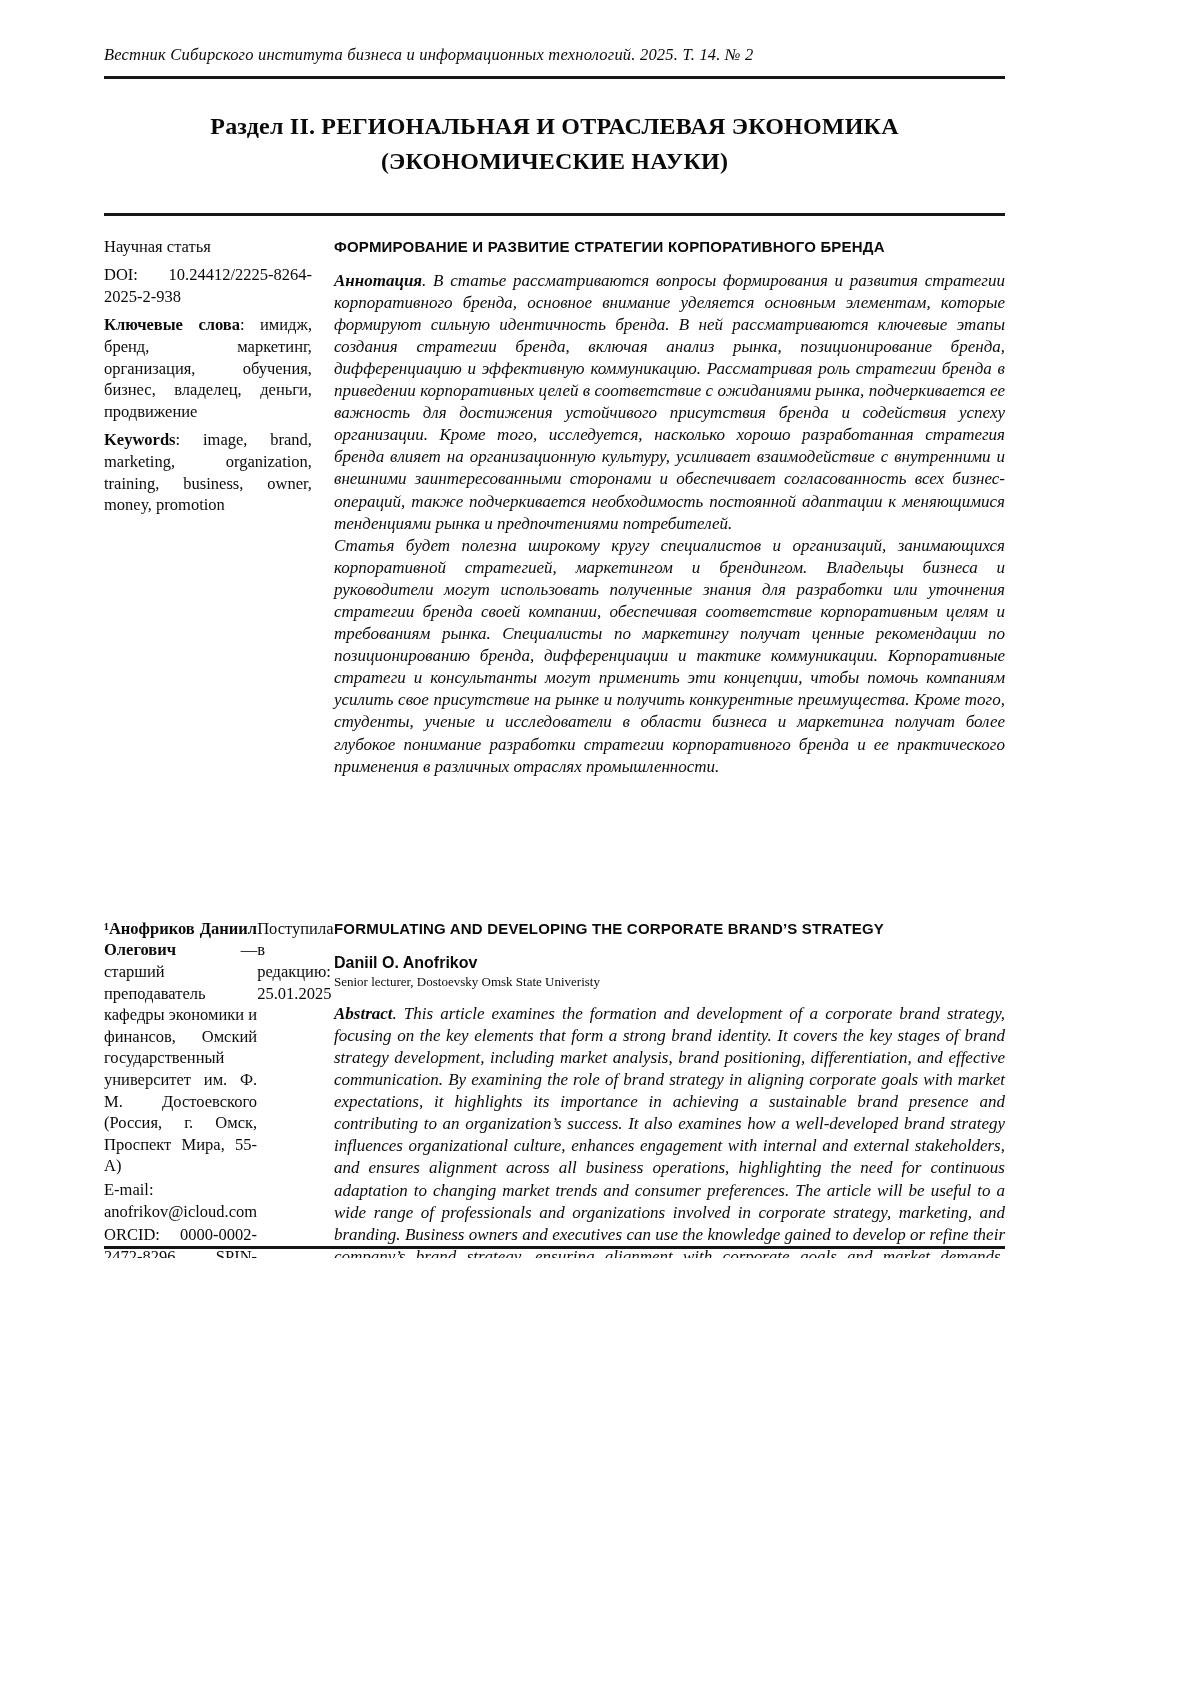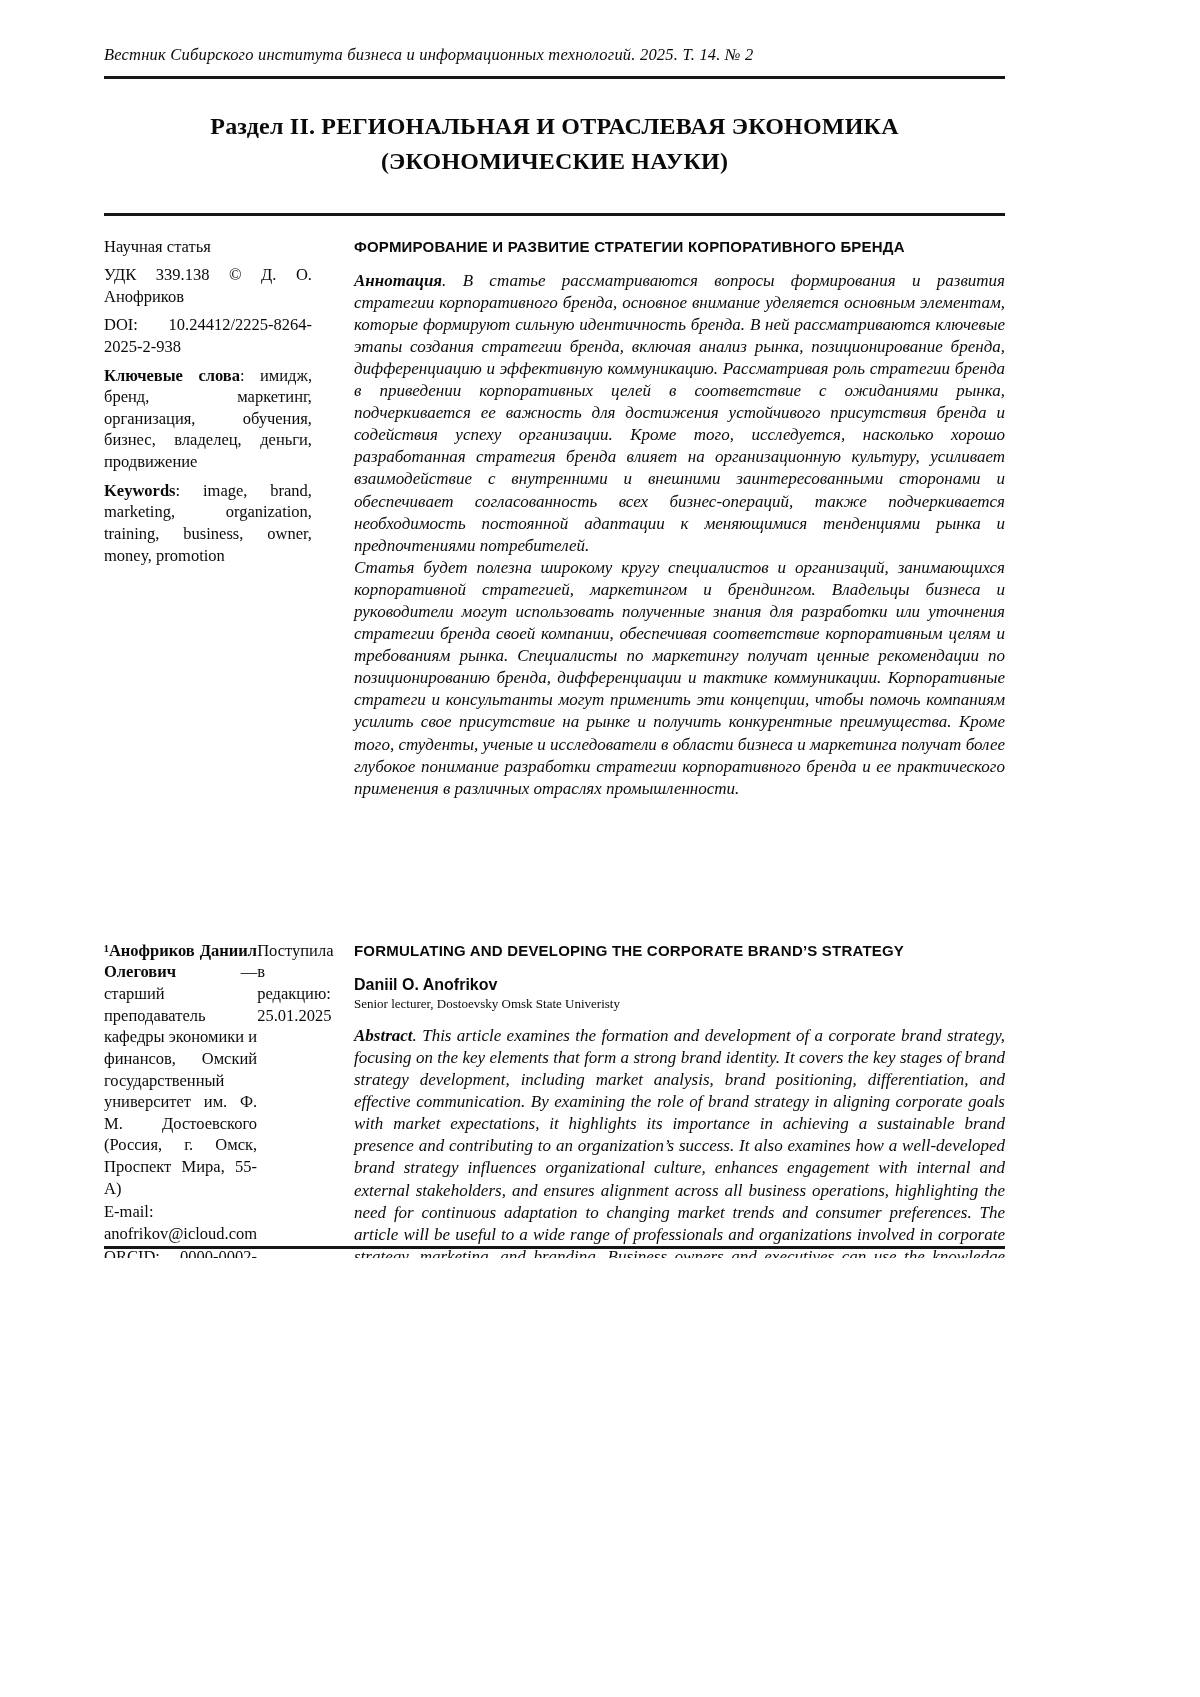"Научная статья" .row { gap: 42px -> 22px }
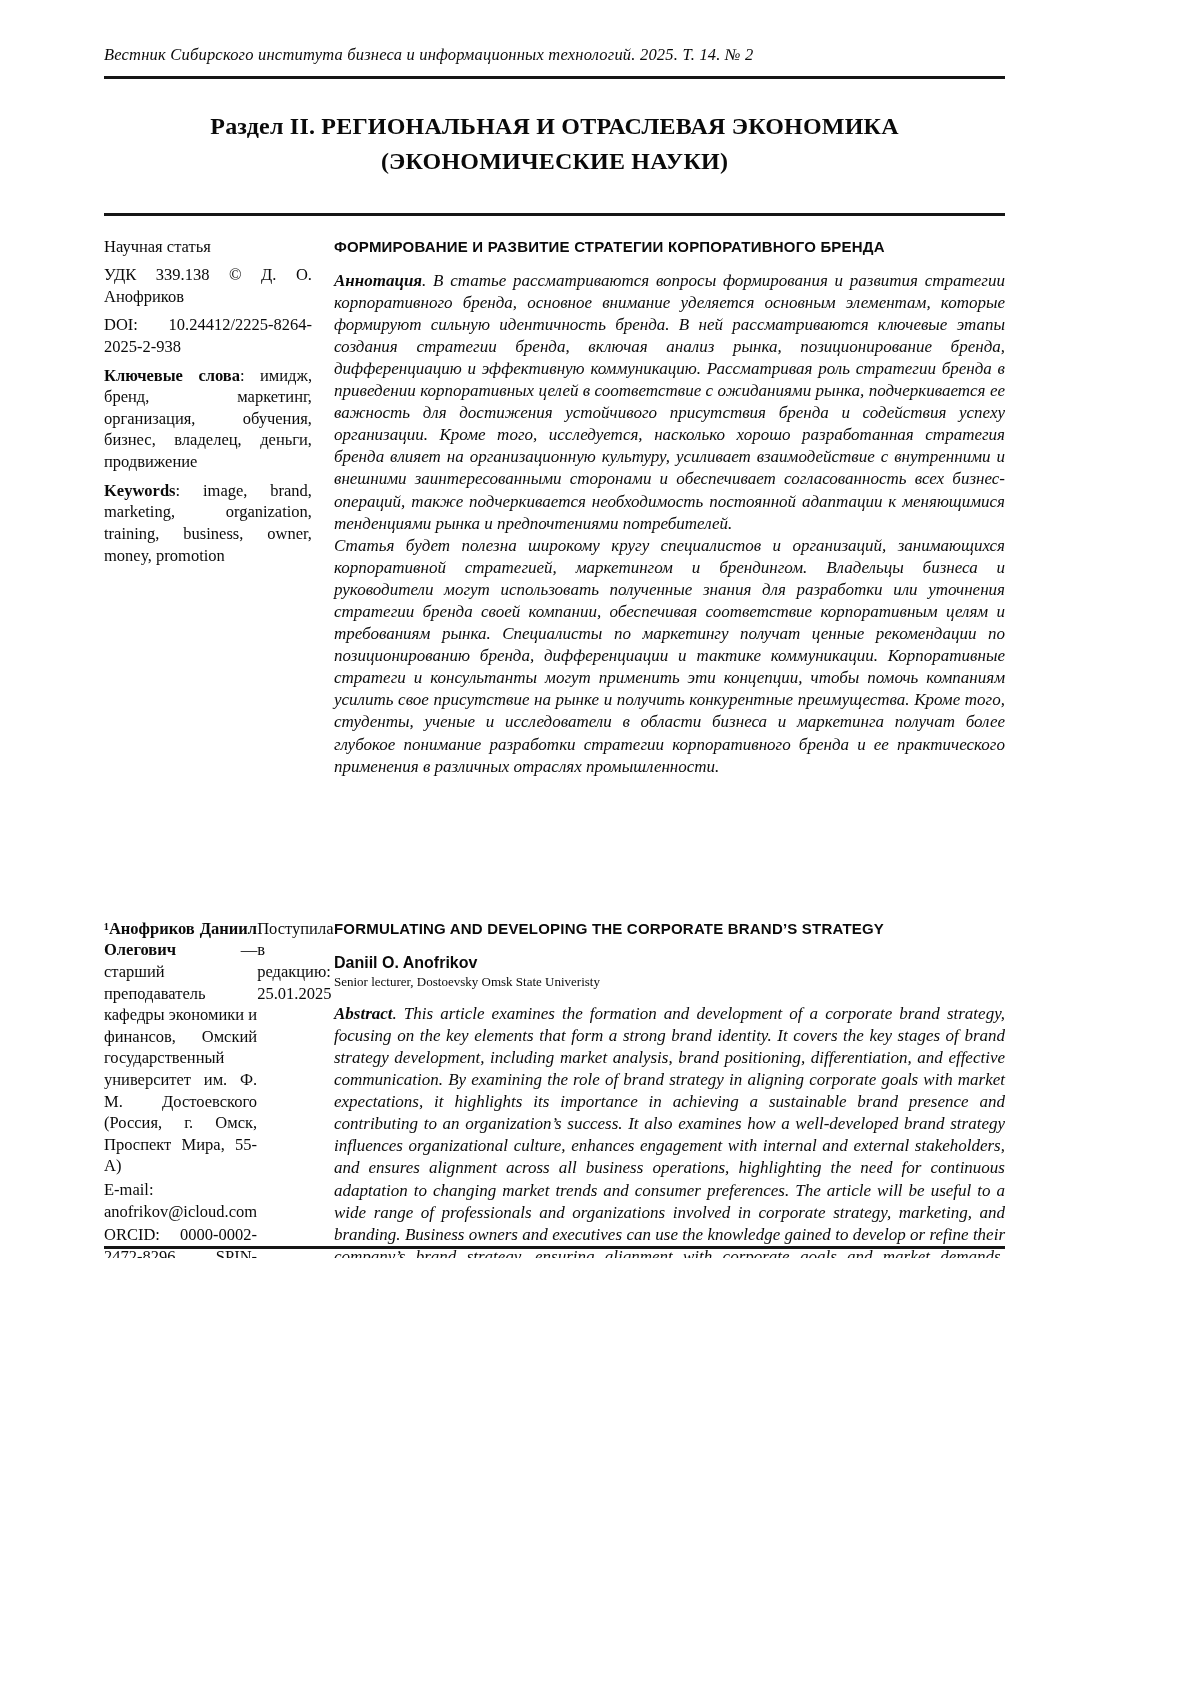"УДК 339.138 © Д. О." p { html: <p>УДК 339.138 © Д. О. Анофриков</p> -> none }
